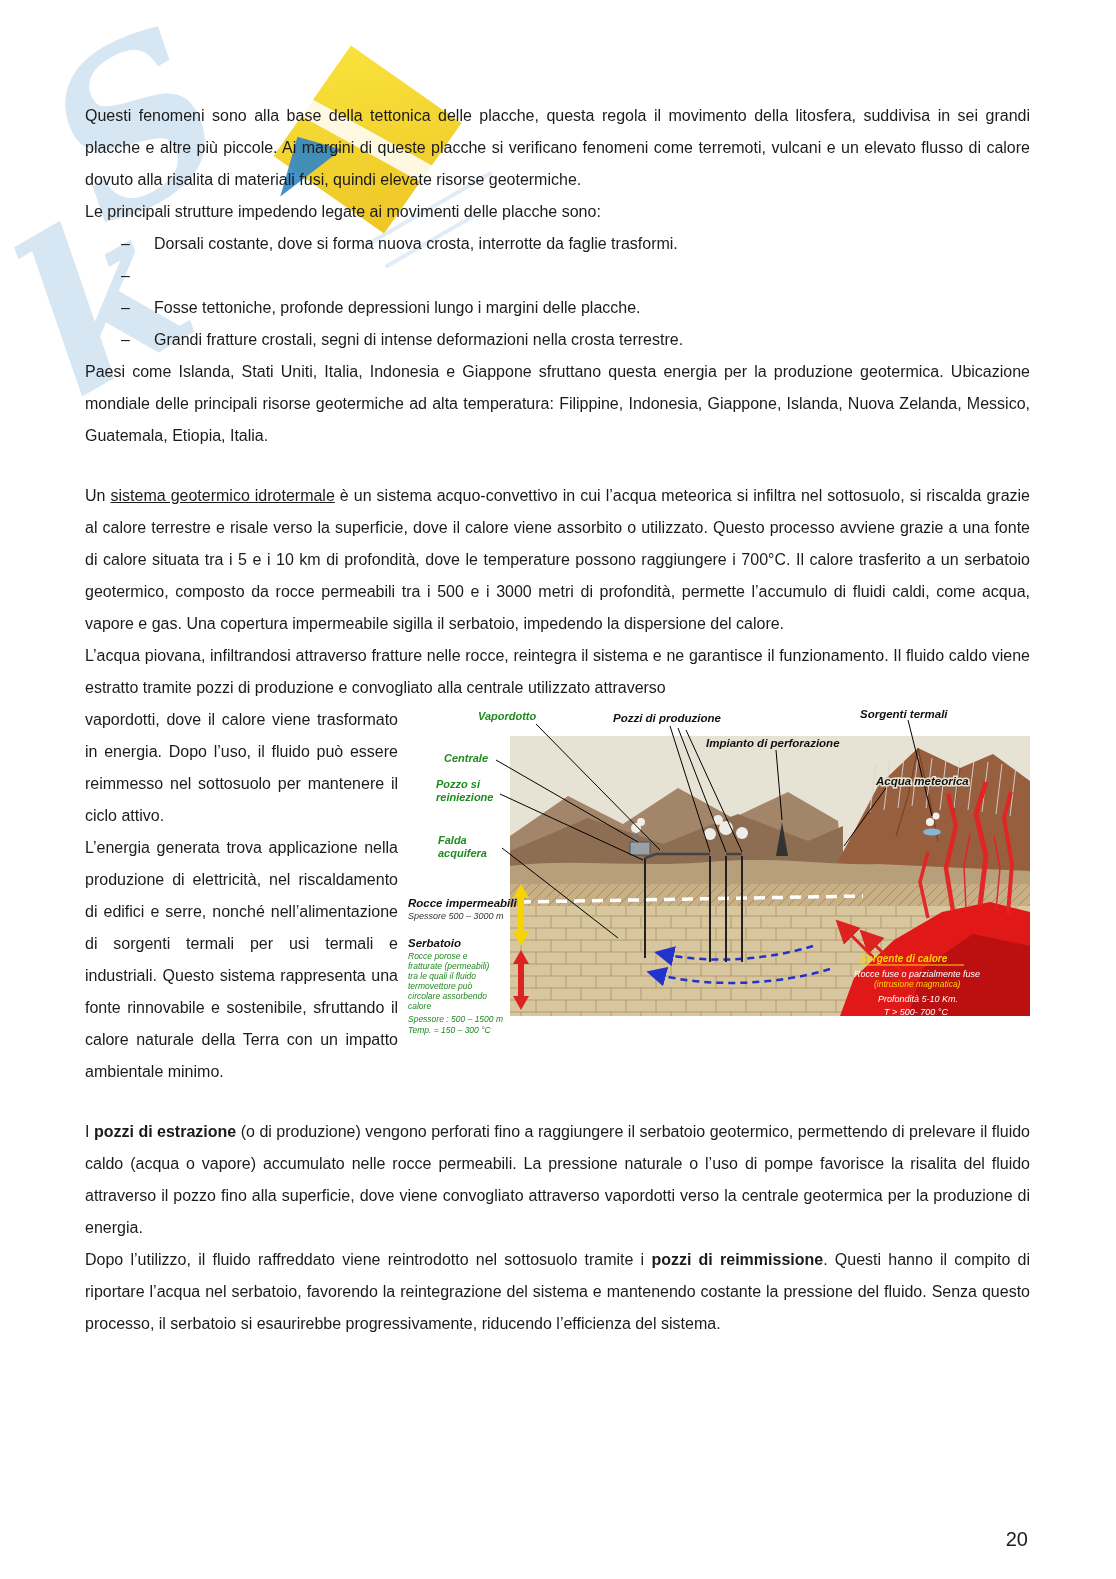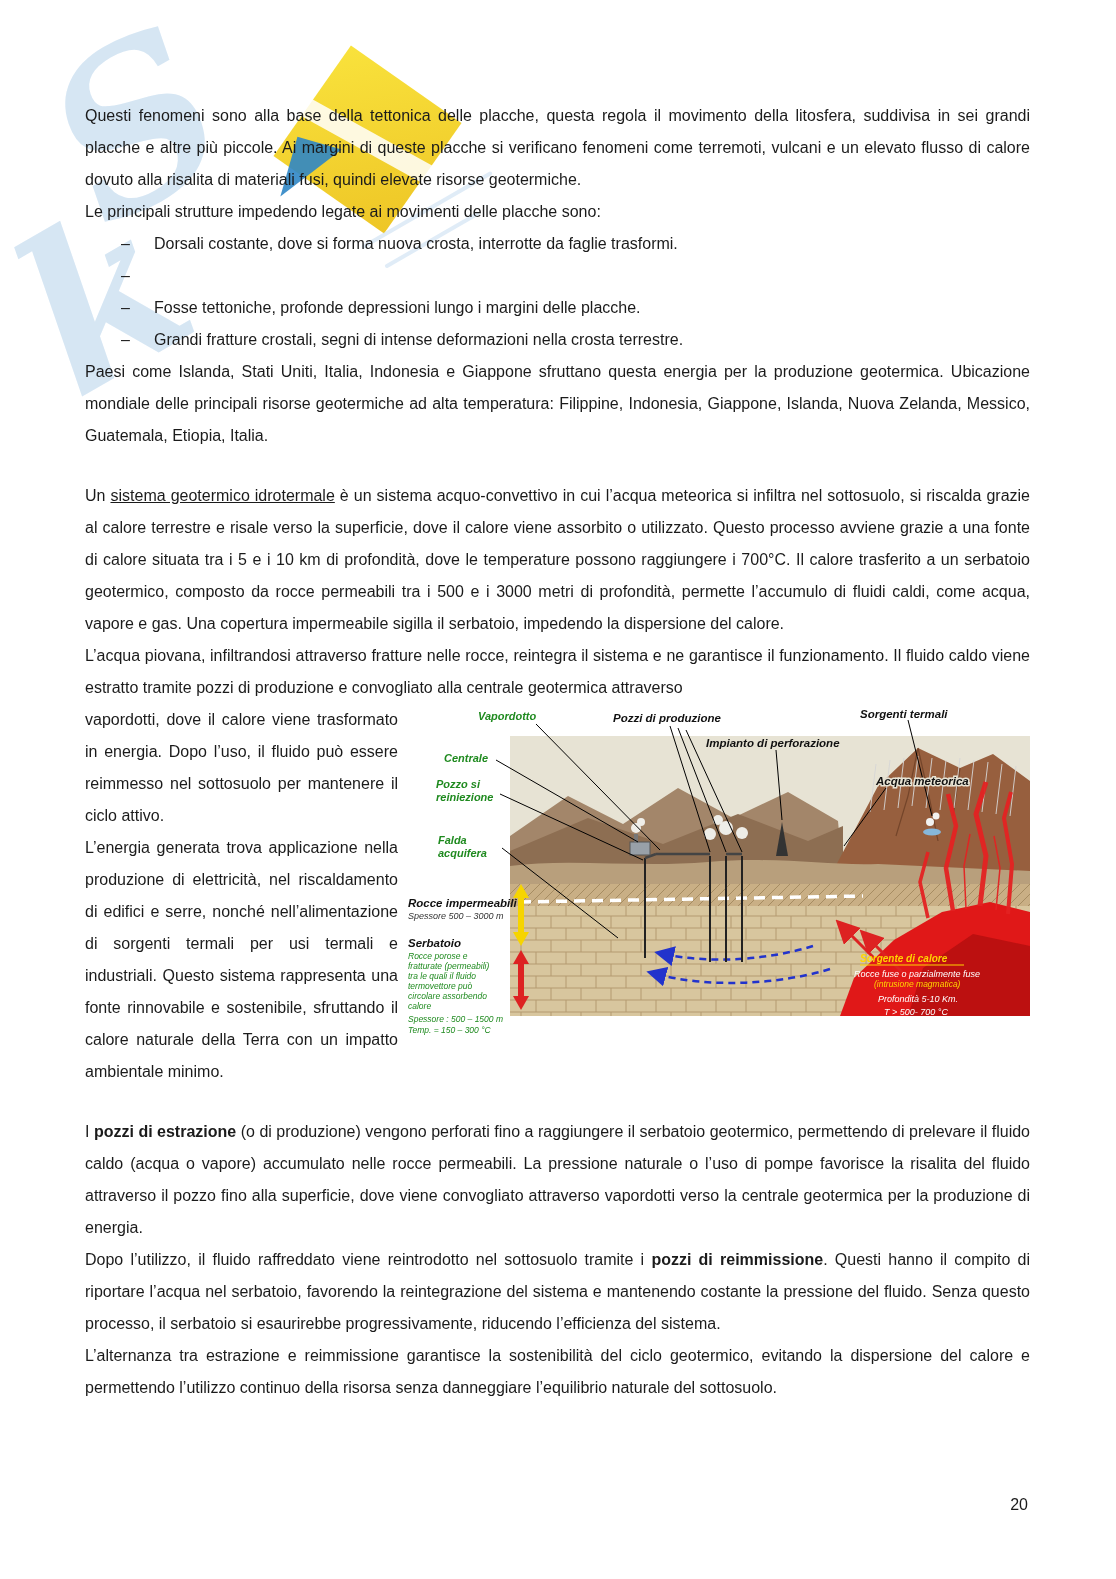"L’acqua piovana, infiltrandosi" p.para { text: geotermica -> utilizzato }
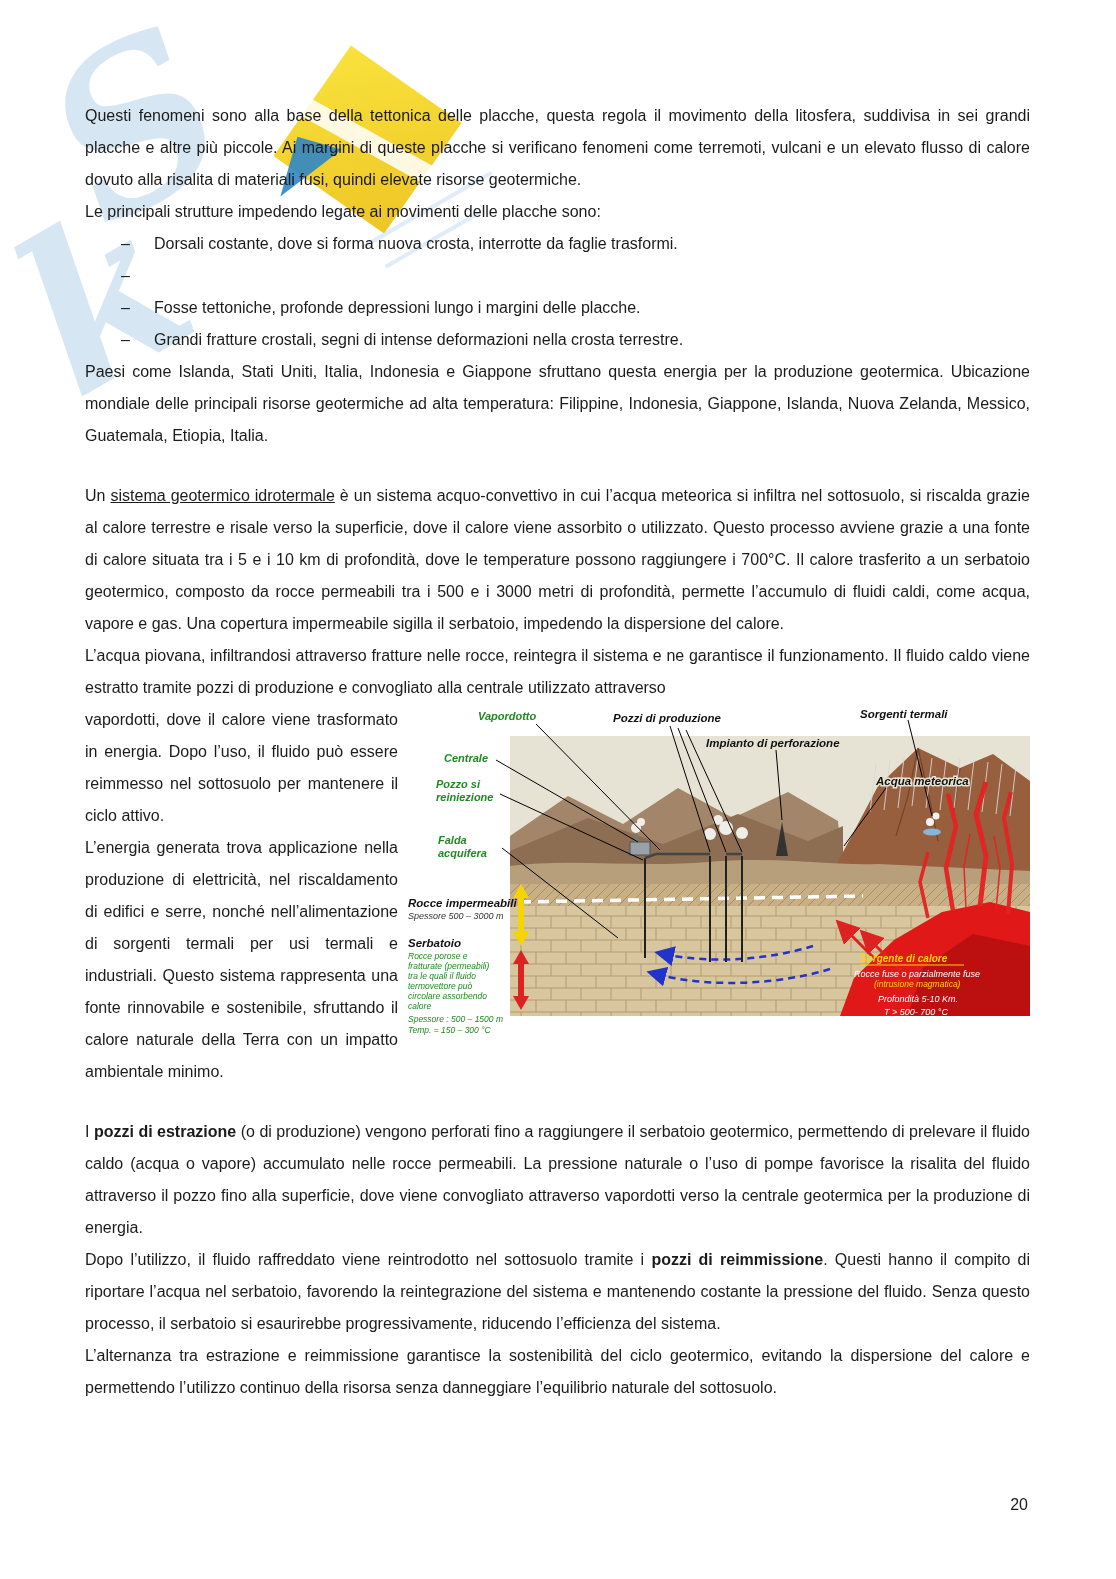"L’alternanza tra estrazione e" p.para { html: <p>L’alternanza tra estrazione e reimmissione garantisce la sostenibilità del ciclo geotermico, evitando la dispersione del calore e permettendo l’utilizzo continuo della risorsa senza danneggiare l’equilibrio naturale del sottosuolo.</p> -> none }
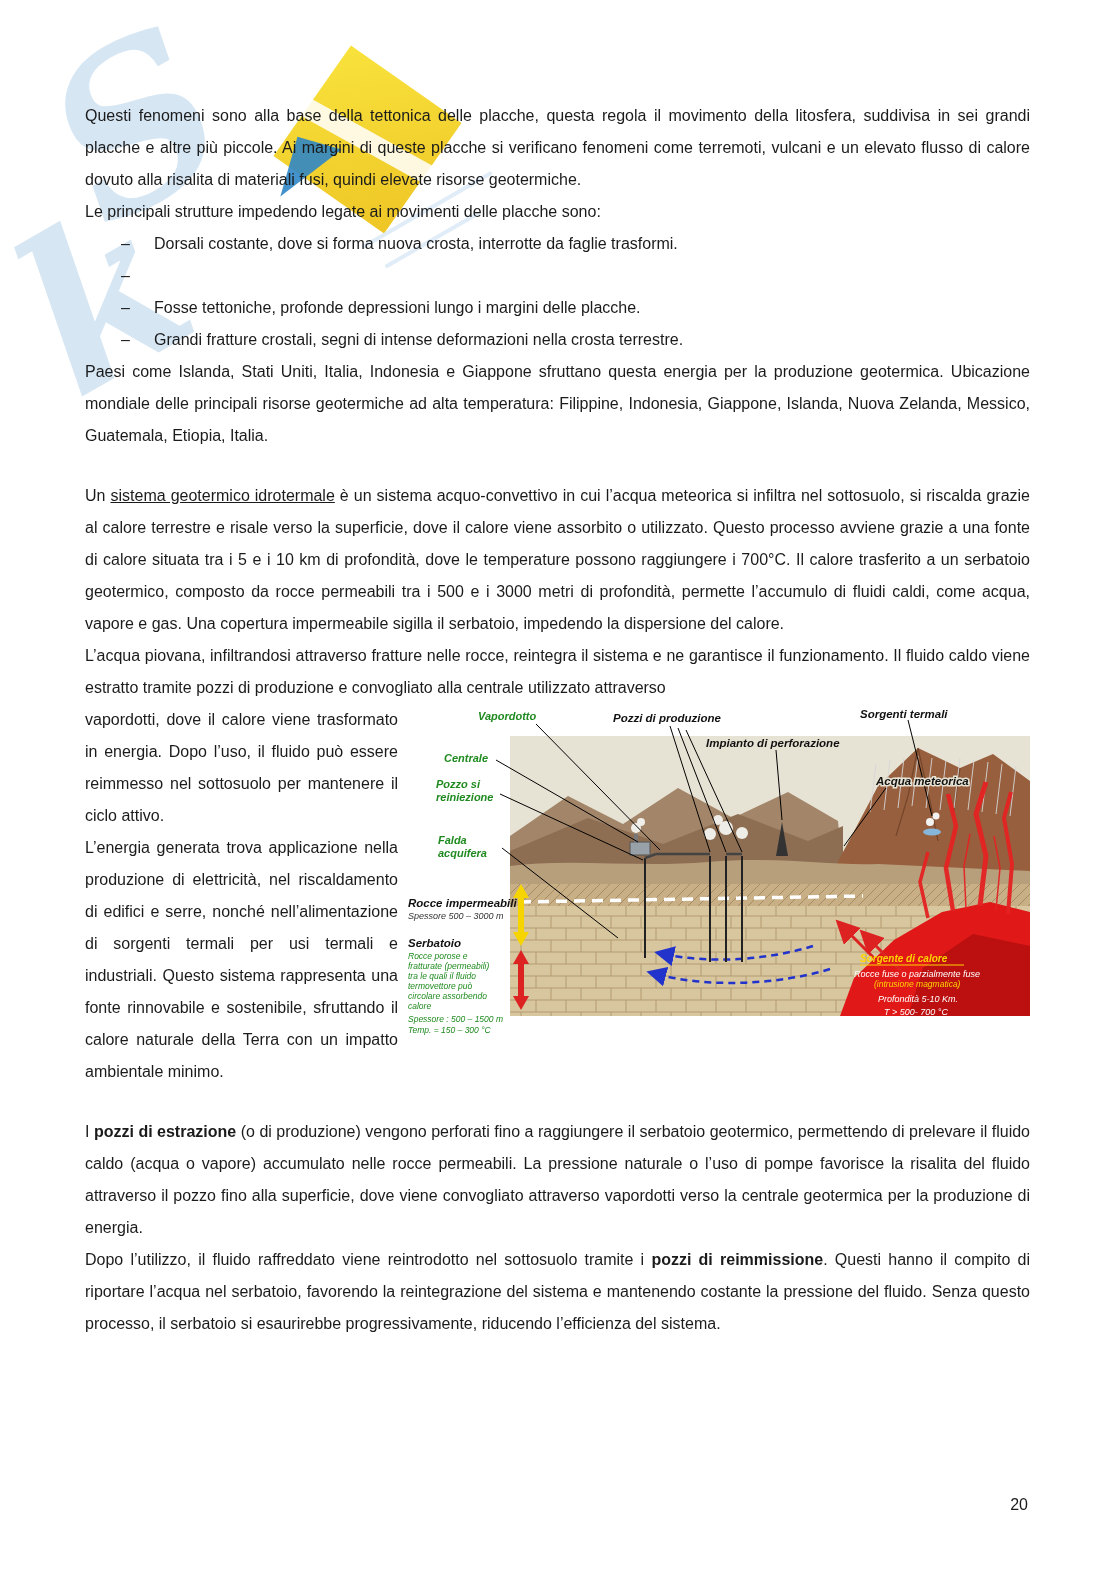"20" .page-number { font-size: 16px -> 20px; top: 1496px -> 1528px }
